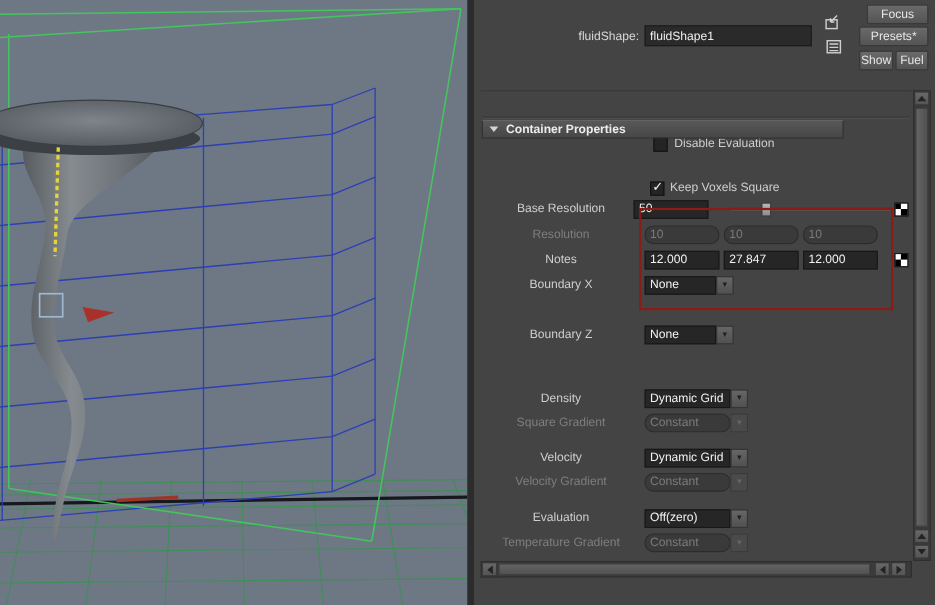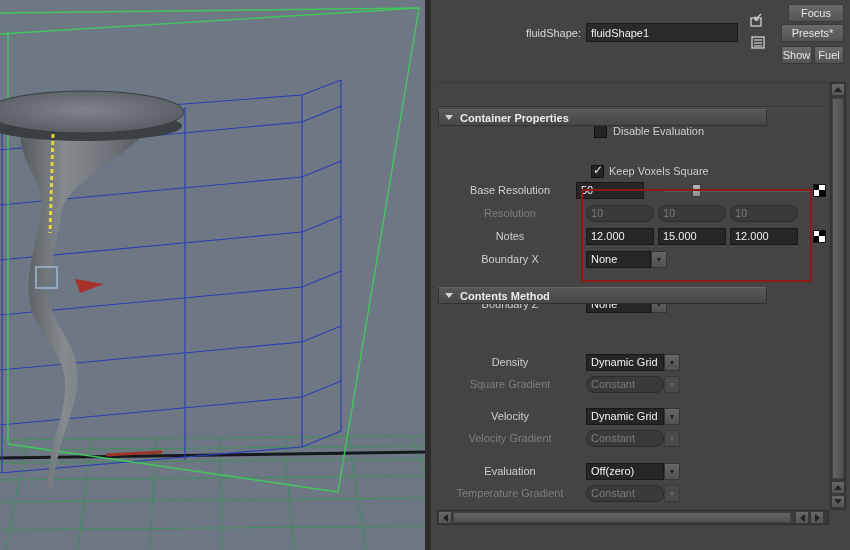"15.000" span.field { text: 15.000 -> 27.847 }
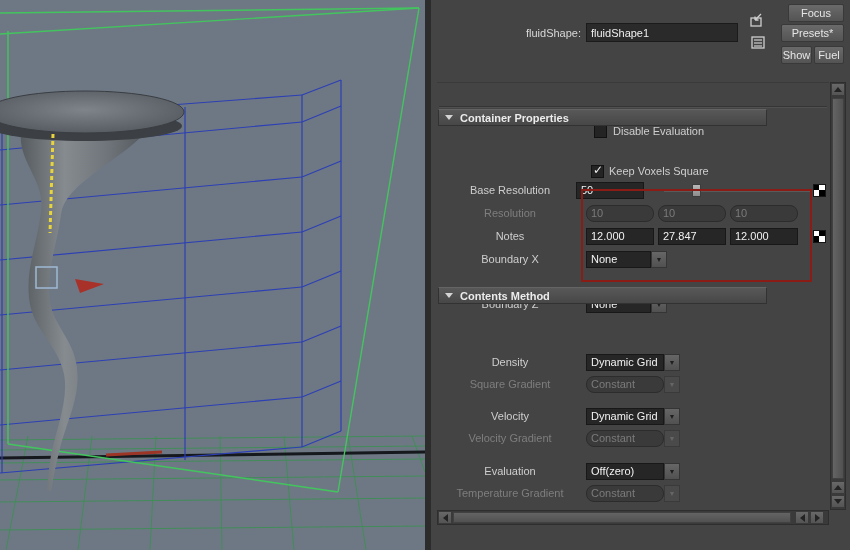"Contents Method" div.section { html: <div> <span></span> <span>Contents Method</span> </div> -> none }
